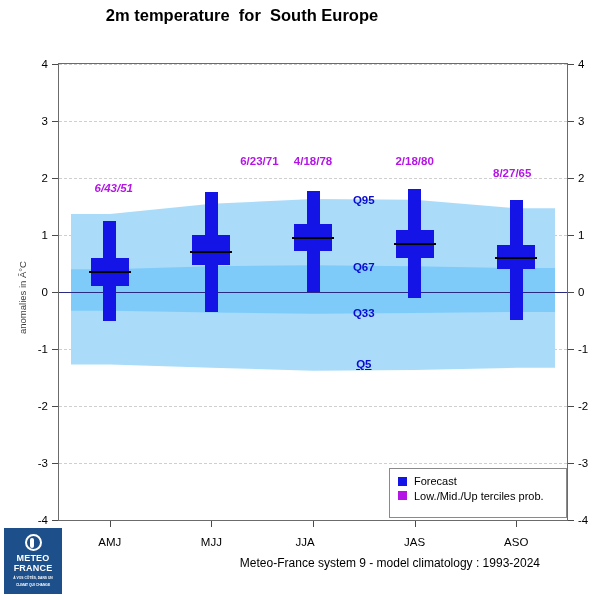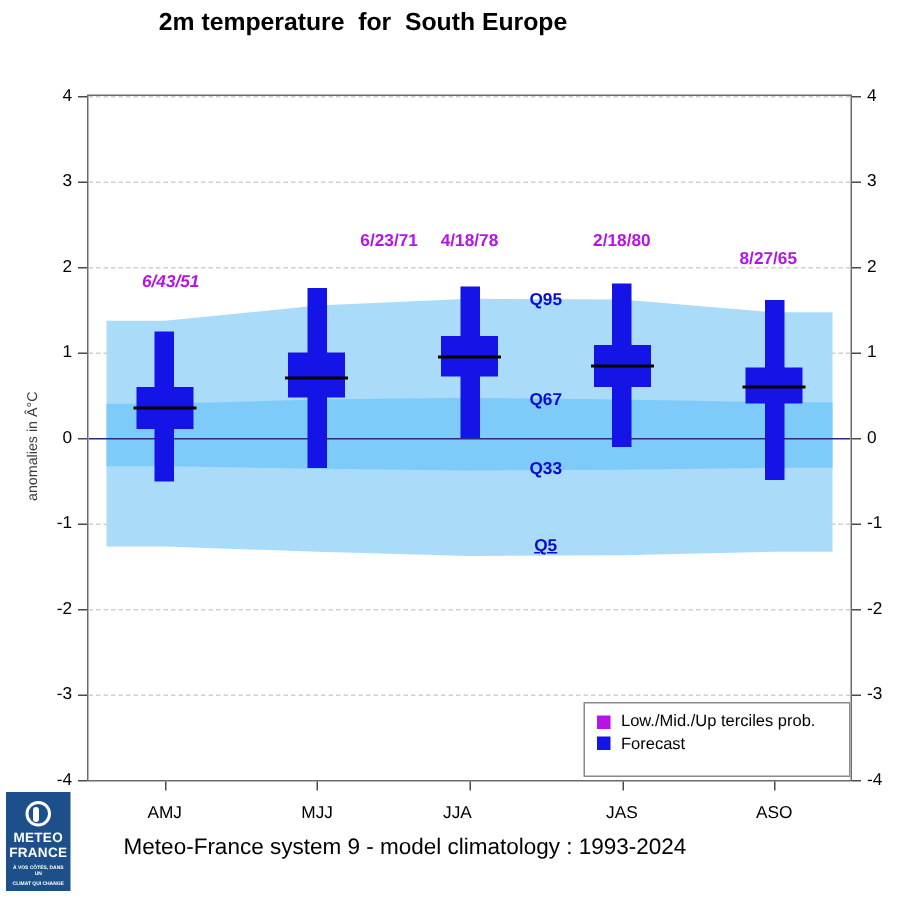"Low./Mid./Up terciles prob." div.legend-row { order: before "Forecast" -> after "Forecast" }
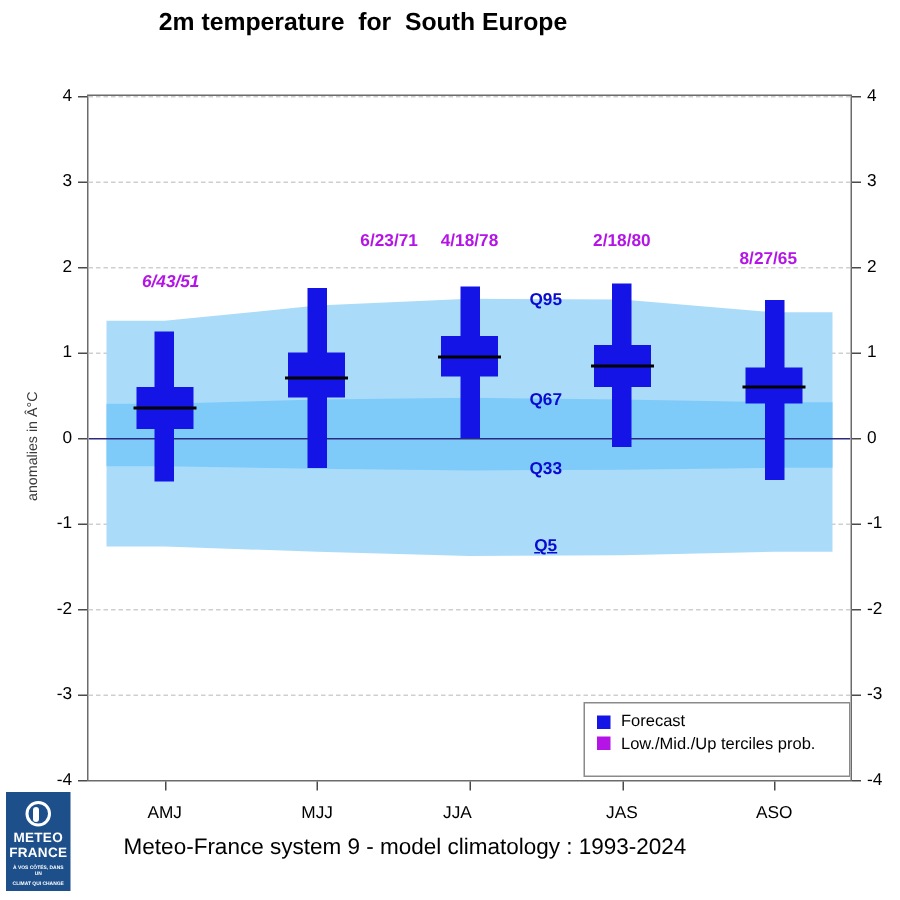"METEO" .logo { width: 43px -> 58px }
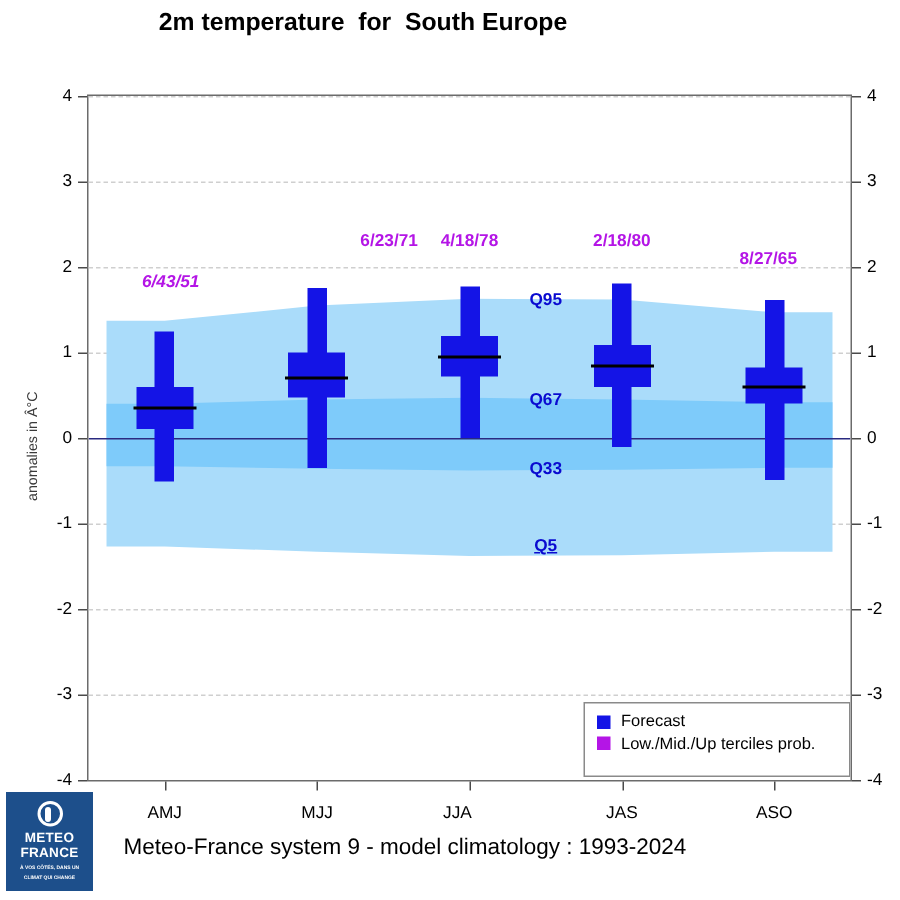"Meteo-France system 9 - model" .footer-note { font-size: 15px -> 12px; text-align: center -> right }
